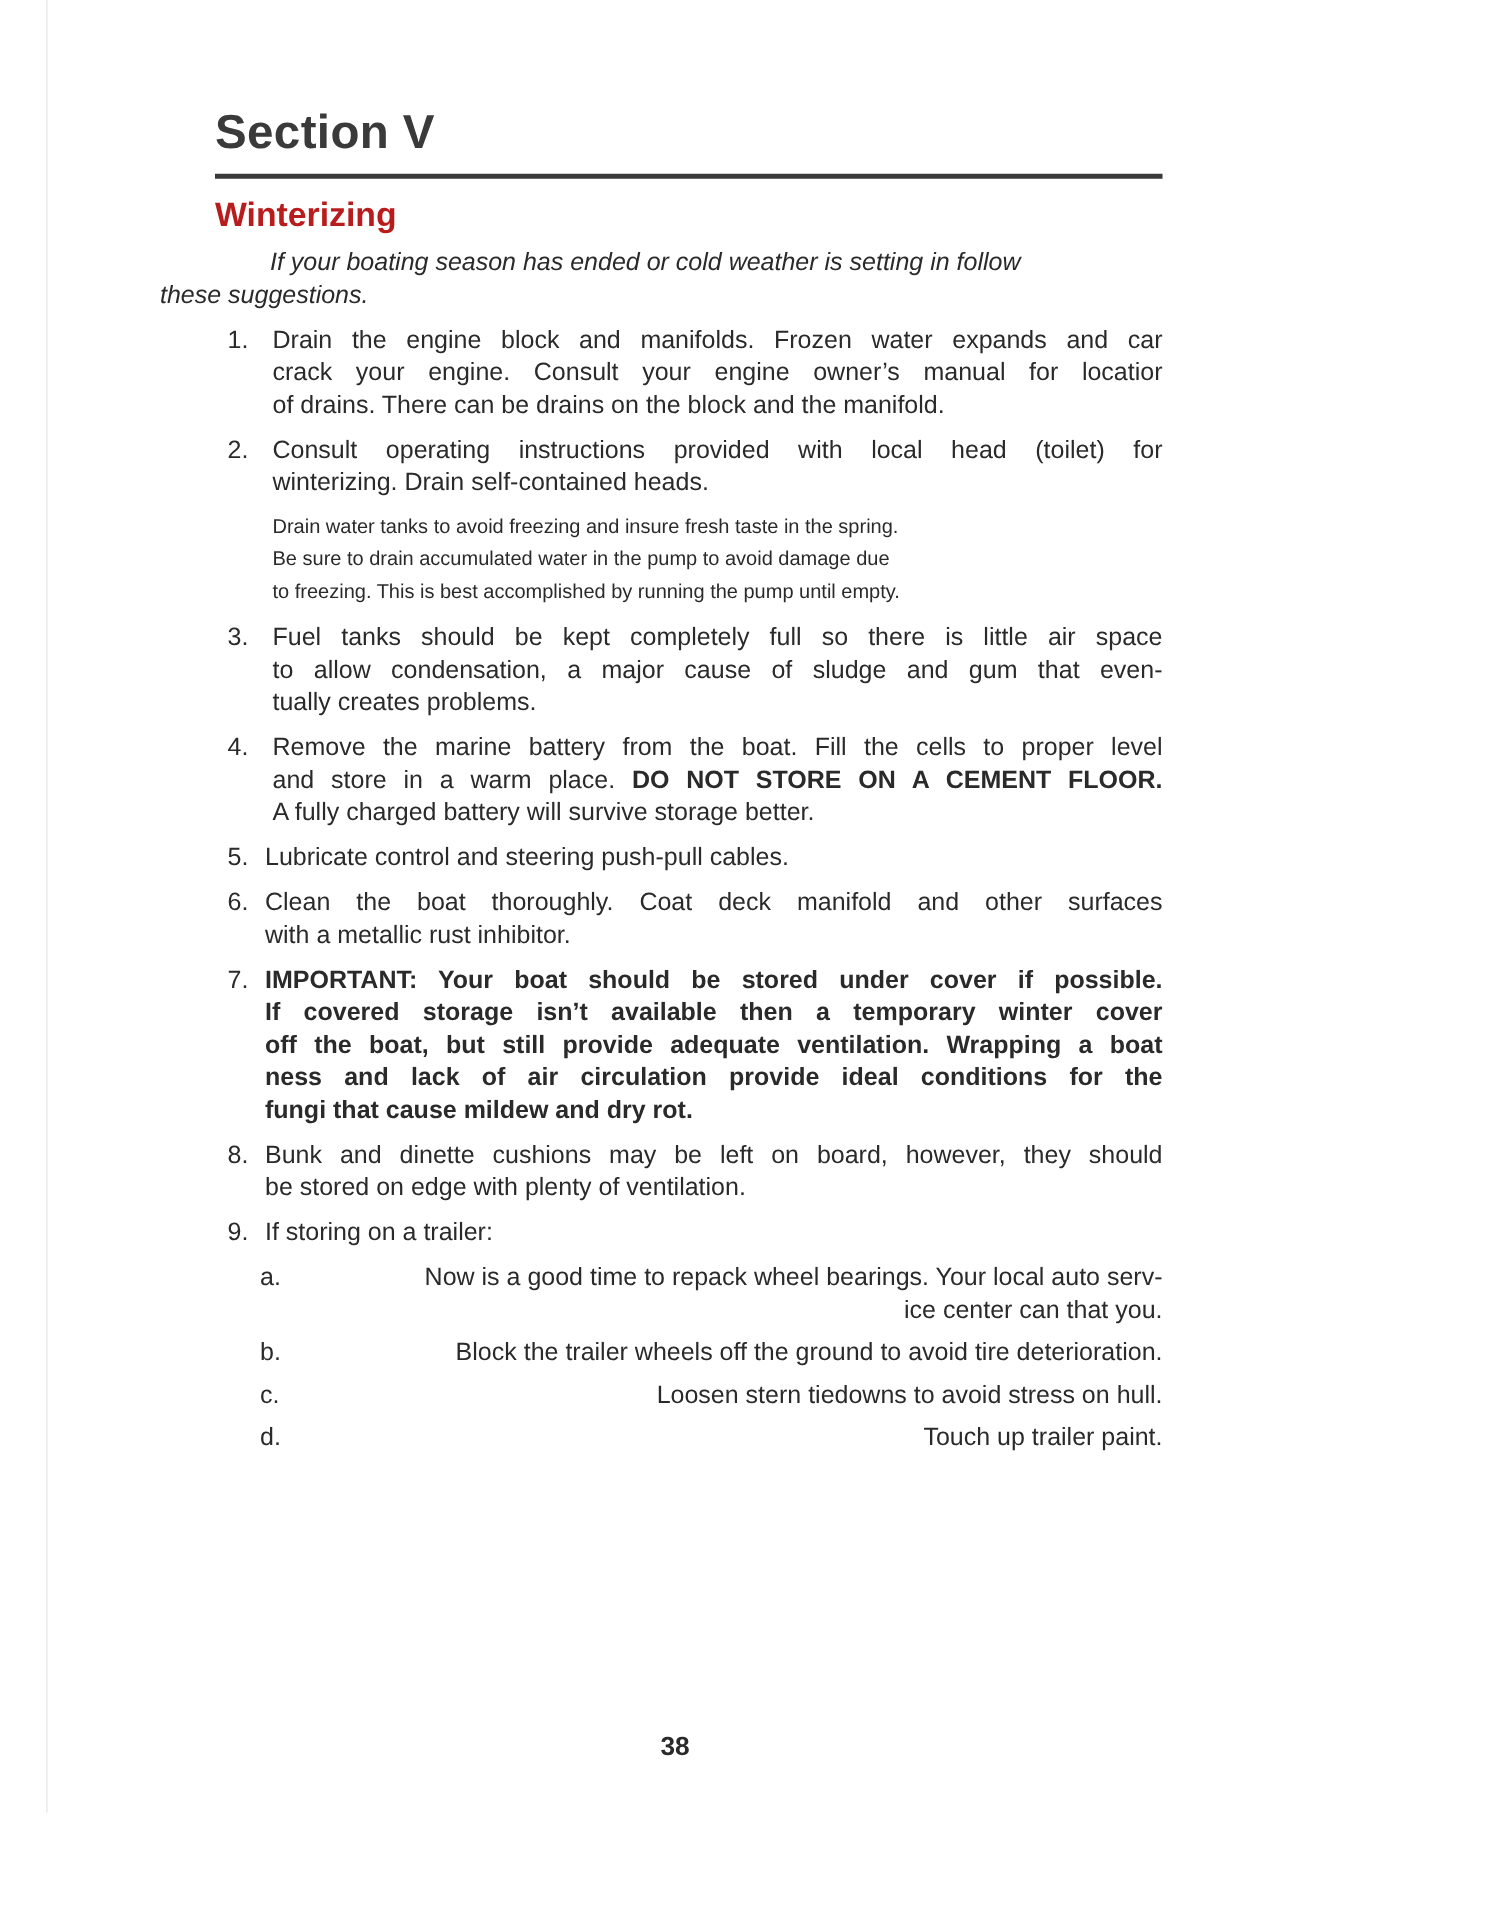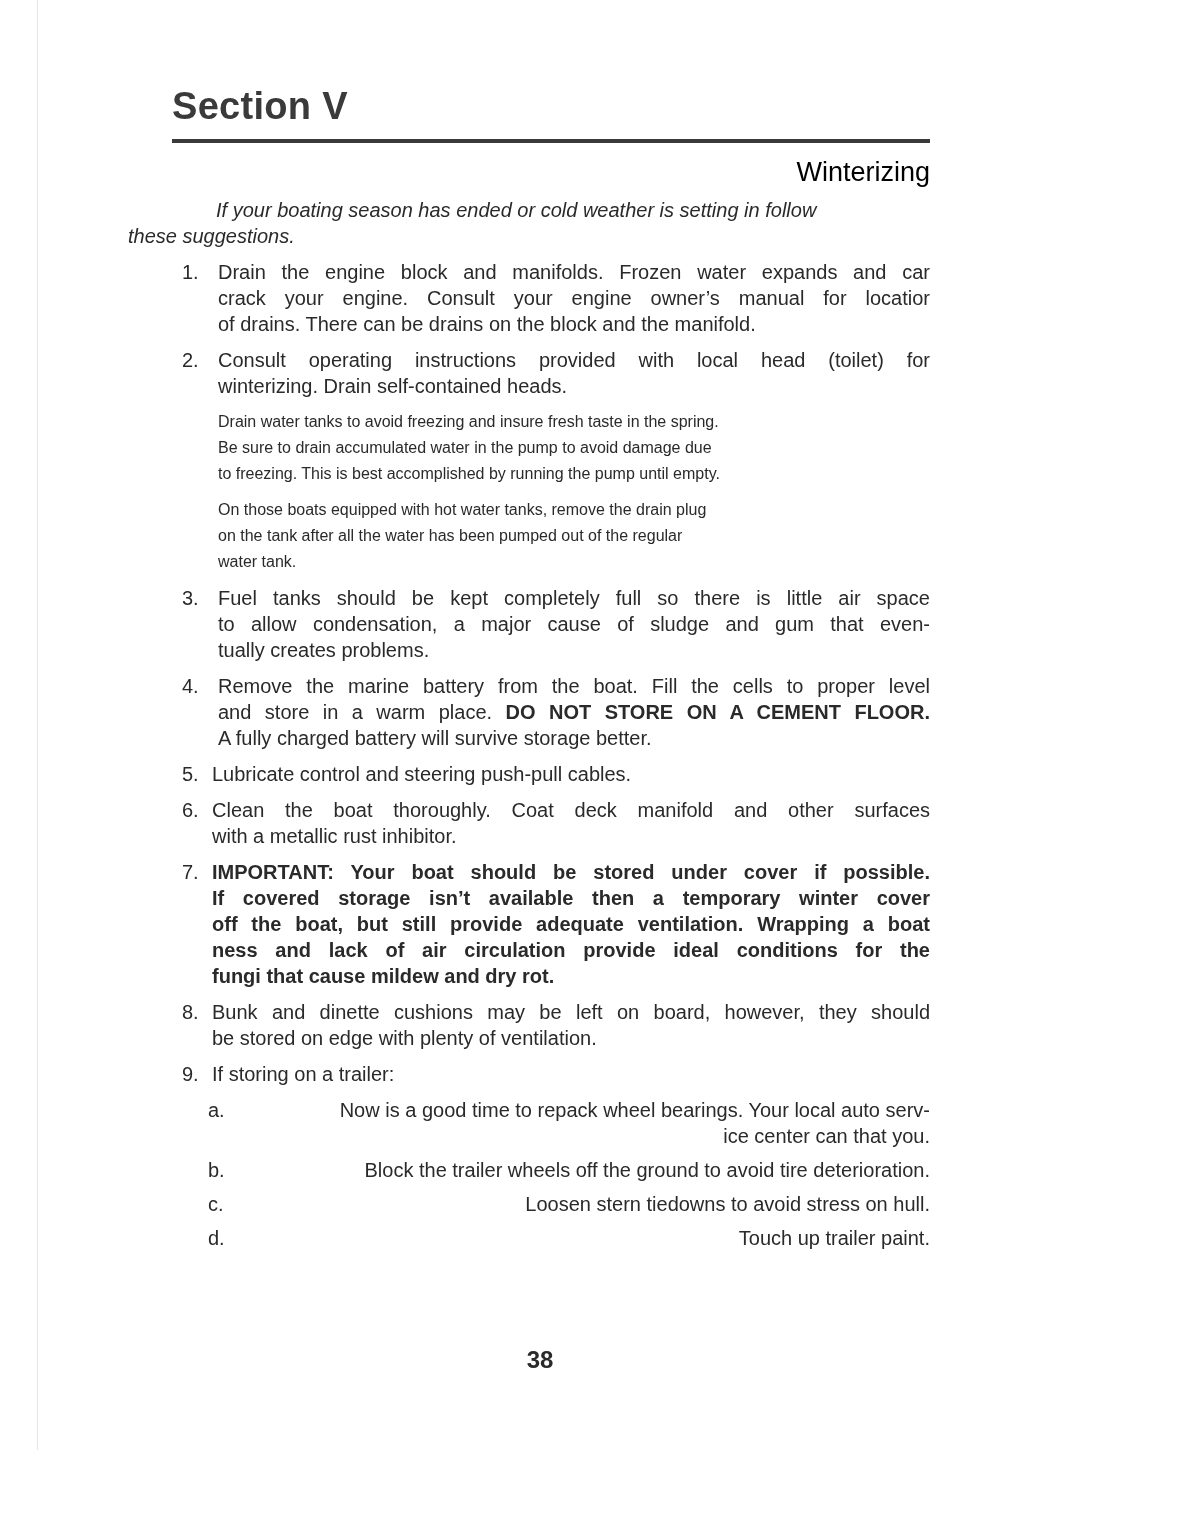"Winterizing" .subtitle { color: #000000 -> #b91c1c; font-weight: normal -> bold; text-align: right -> none }
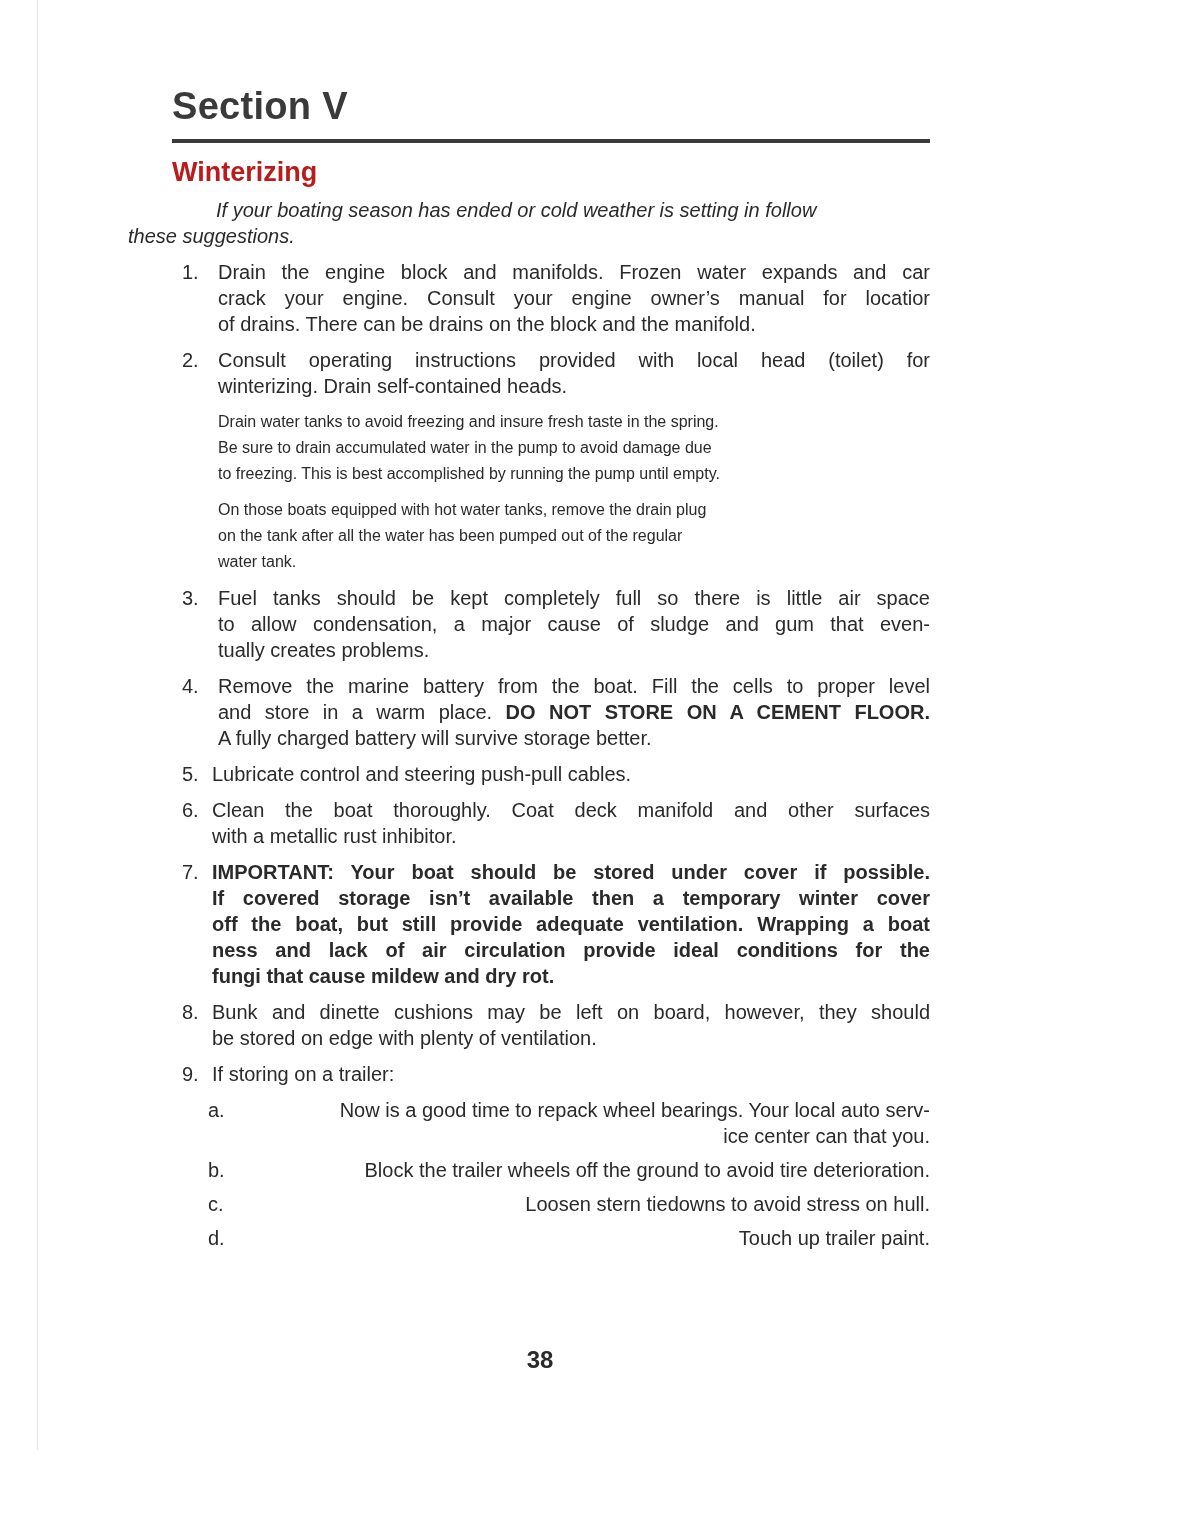"On those boats equipped with" div.para { html: <div> <span>On those boats equipped with hot water tanks, remove the drain plug</span> <span>on the tank after all the water has been pumped out of the regular</span> <span>water tank.</span> </div> -> none }
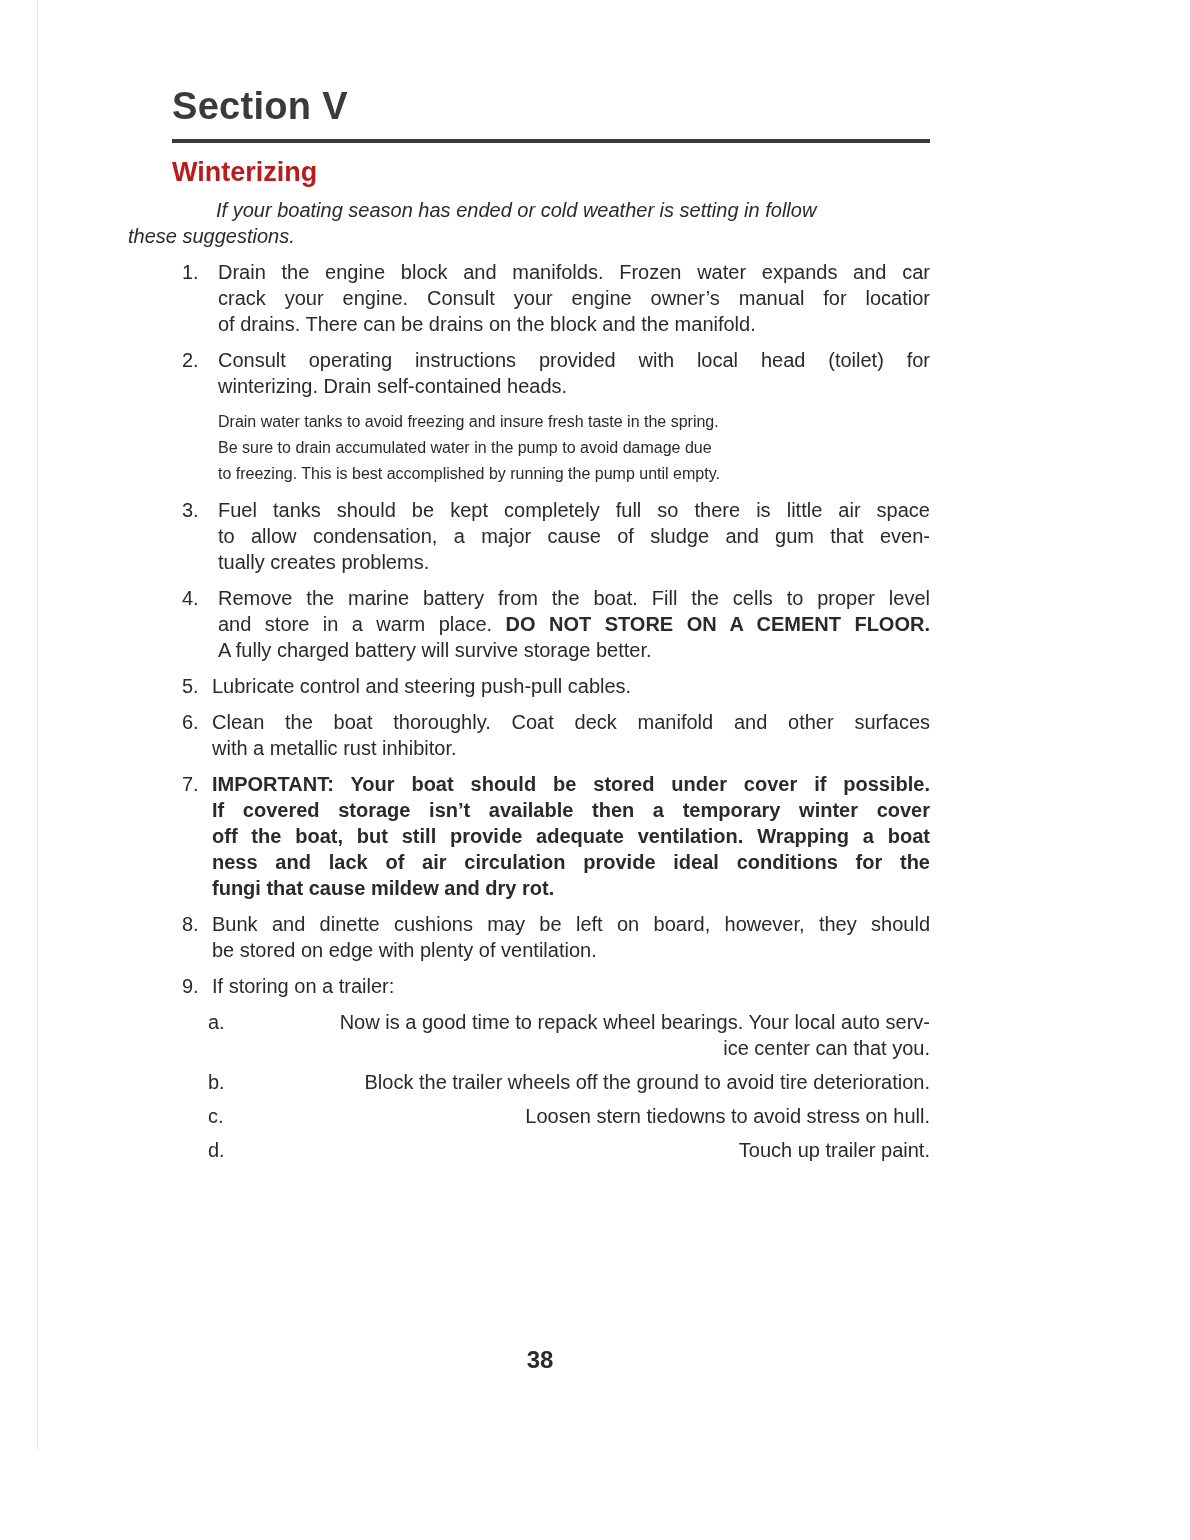"38" .page-num { font-size: 24px -> 21px; top: 1346px -> 1386px }
